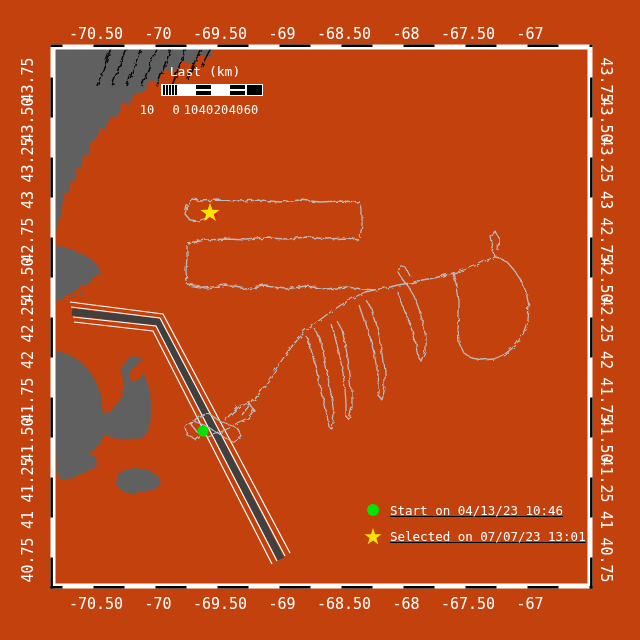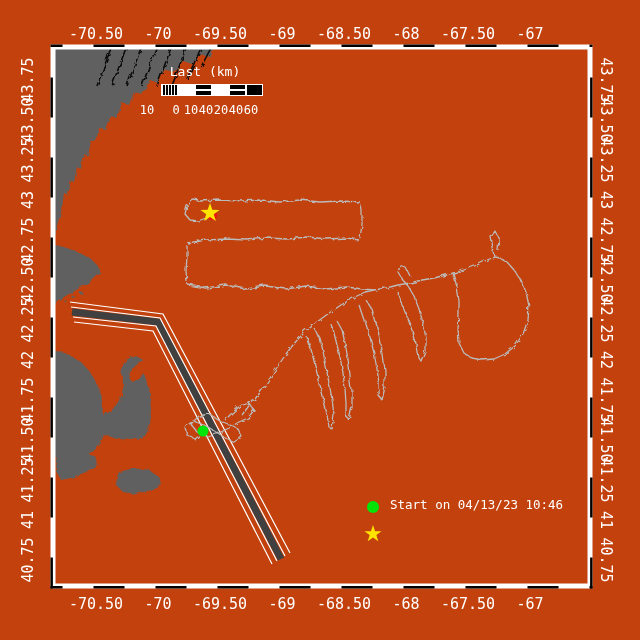"Start on 04/13/23 10:46" .leg-row { align-items: none -> center; text-decoration: none -> underline }
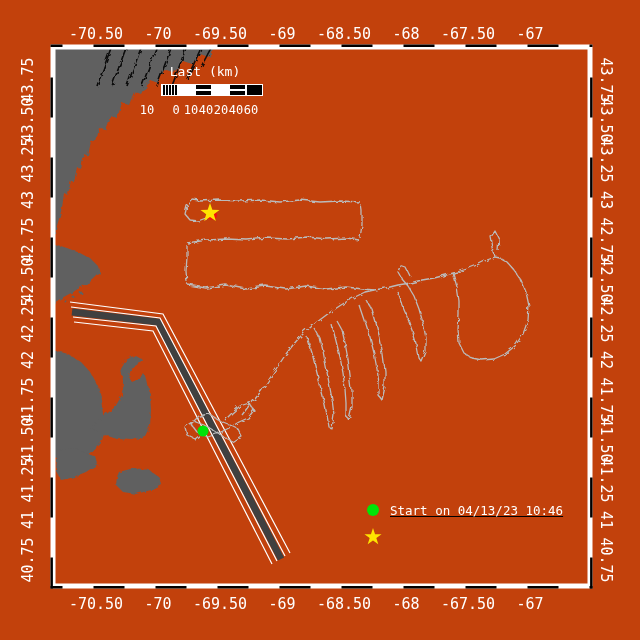"Selected on 07/07/23 13:01" span.leg-label { html: none -> <span>Selected on 07/07/23 13:01</span> }
